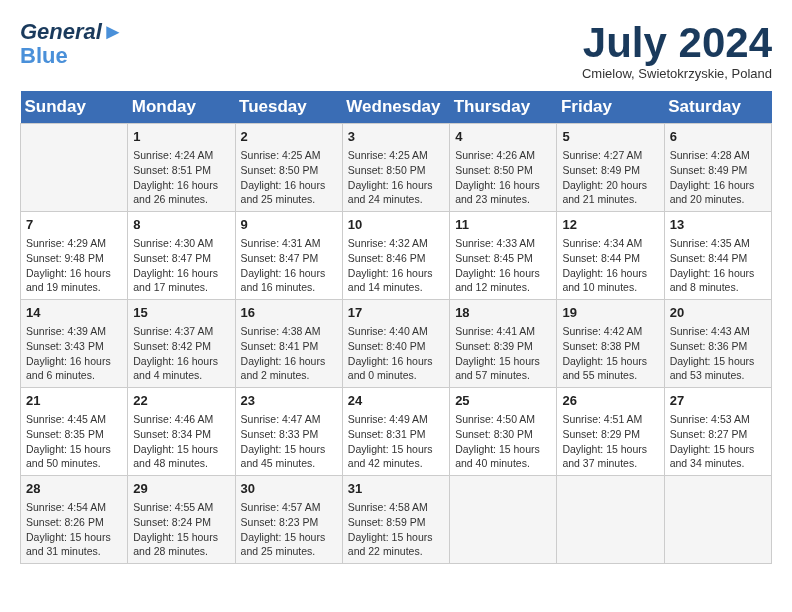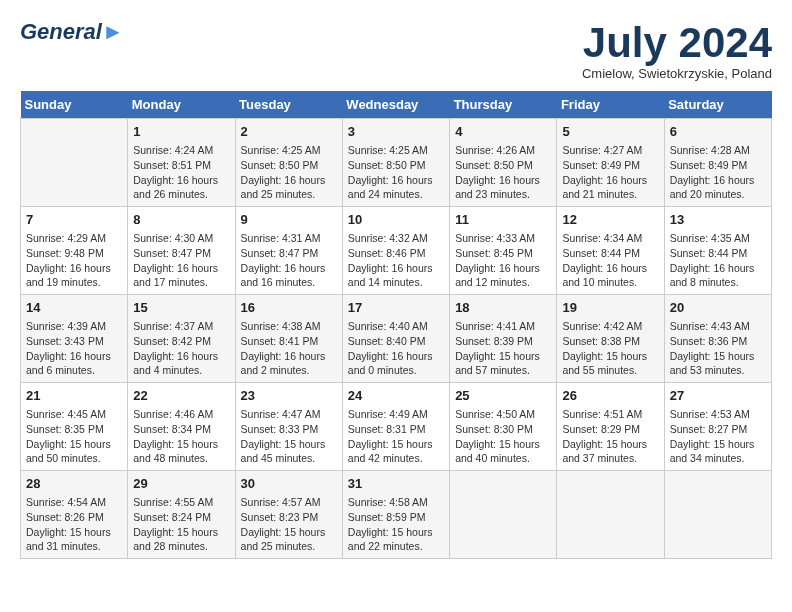"Blue" div.logo-text { html: none -> <div>Blue</div> }
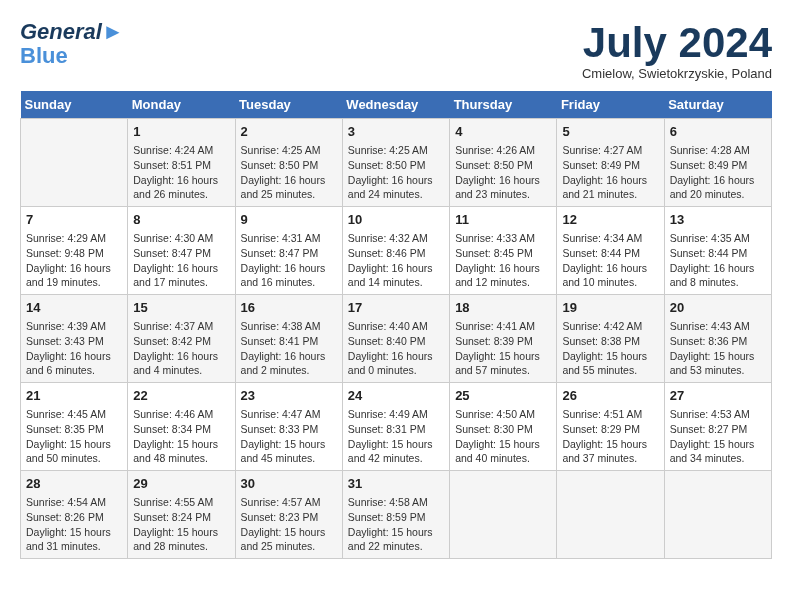"Sunday" thead tr th { font-size: 13px -> 17px }
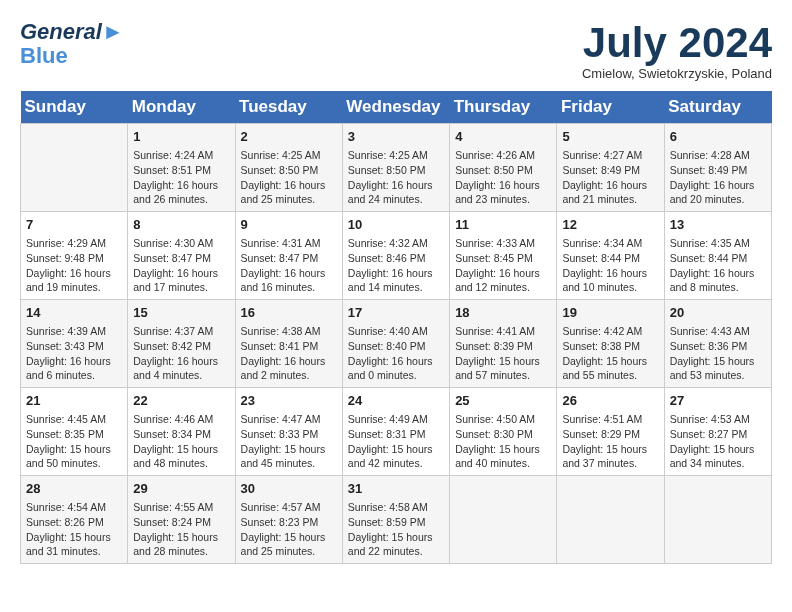"Daylight: 16 hours and 21" span { text: 16 -> 20 }
